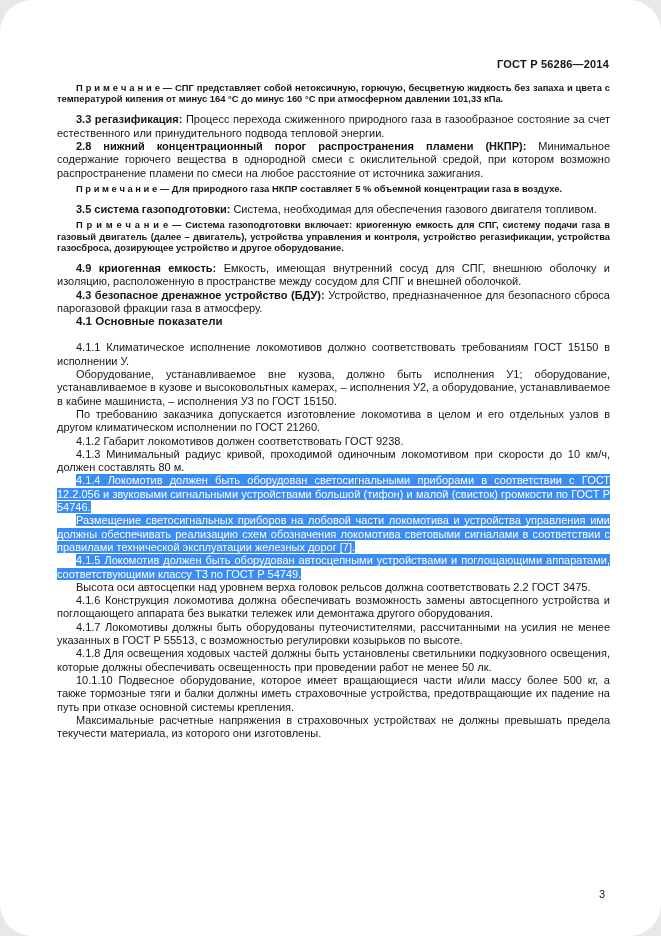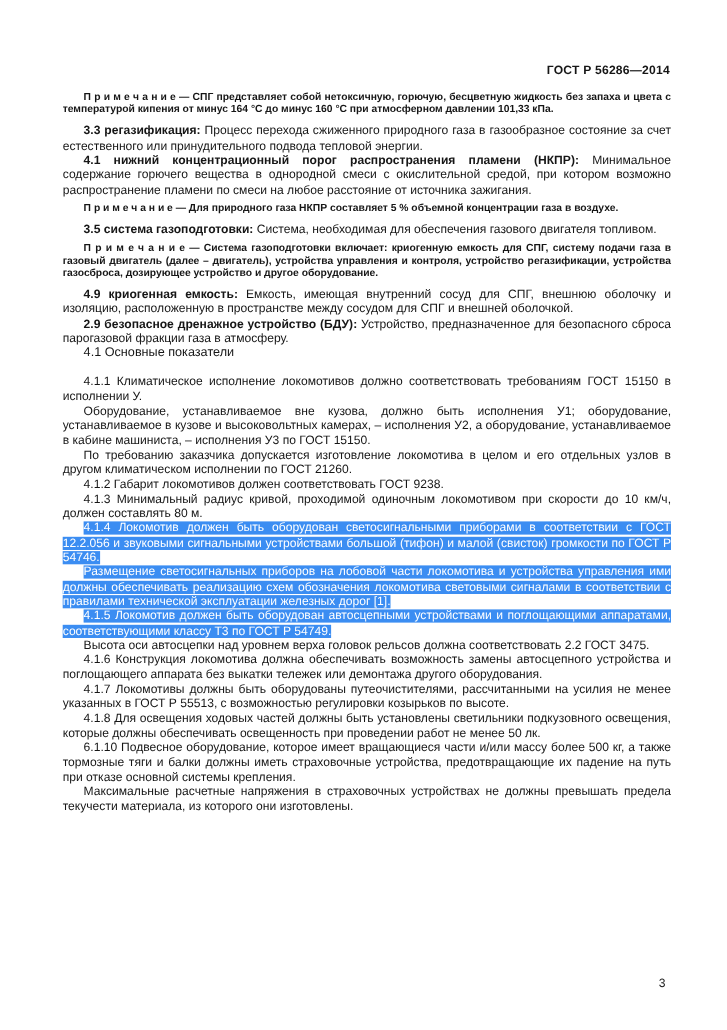"ГОСТ Р 56286—2014" .page { border-radius: none -> 32px }
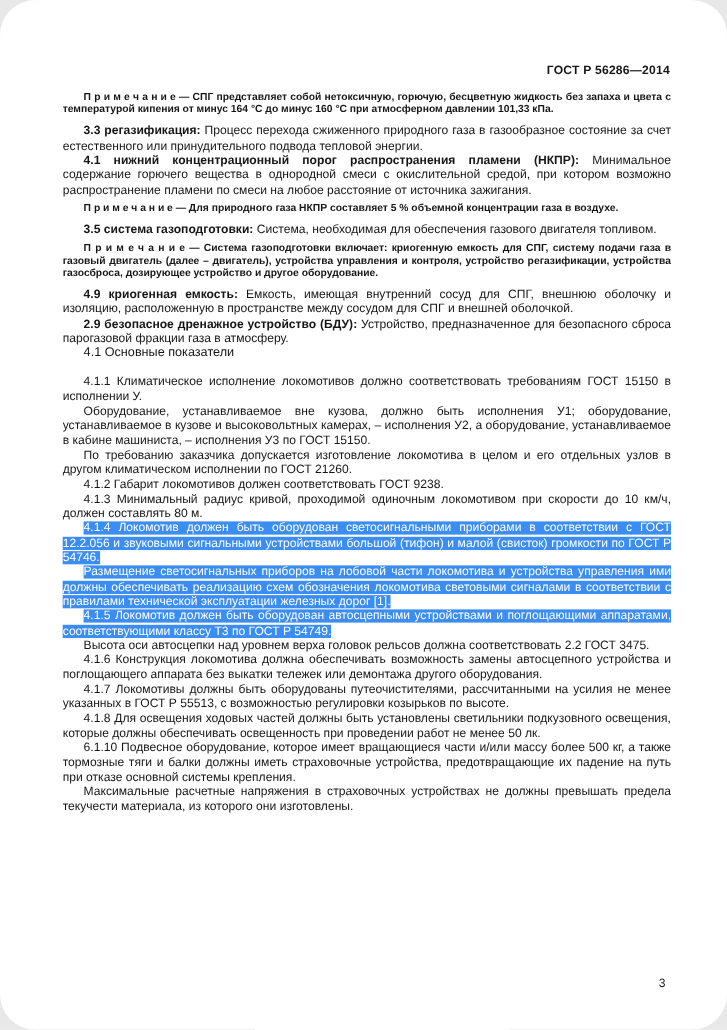"4.1 нижний концентрационный порог" span.b { text: 4.1 -> 2.8 }
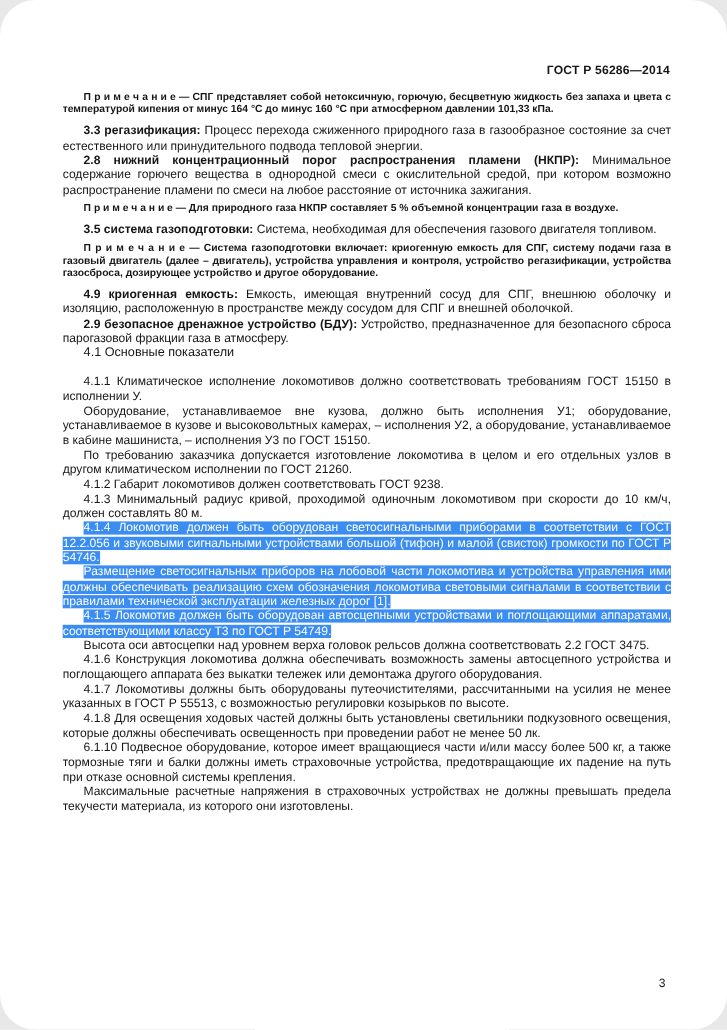"2.9 безопасное дренажное устройство" span.b { text: 2.9 -> 4.3 }
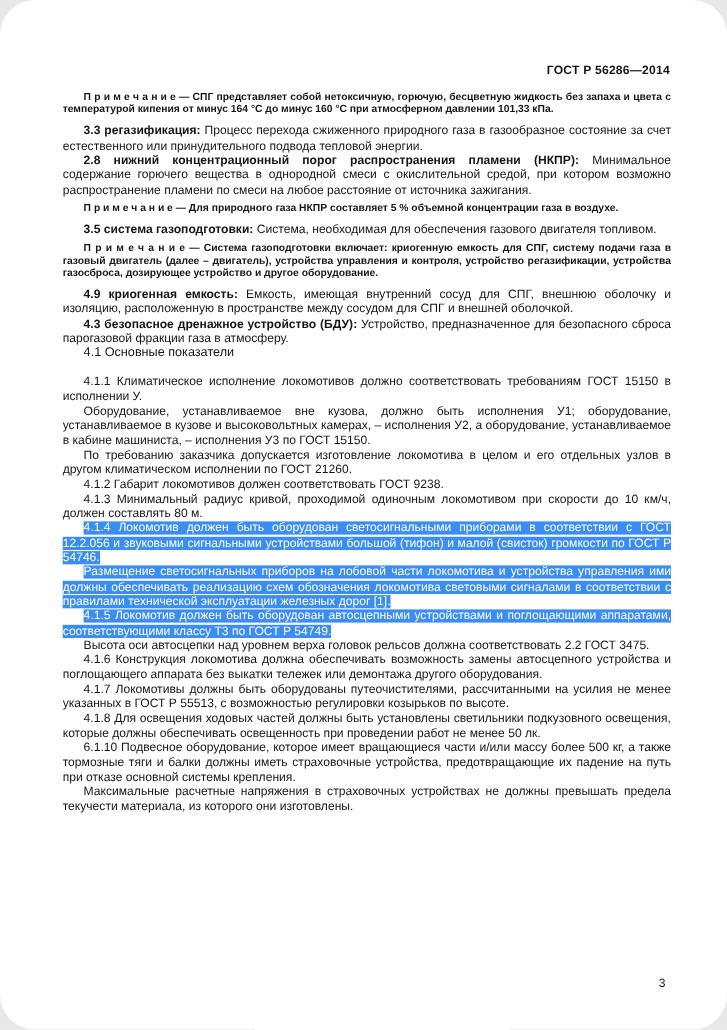"4.1 Основные показатели" .blk.h2 { font-weight: normal -> bold }
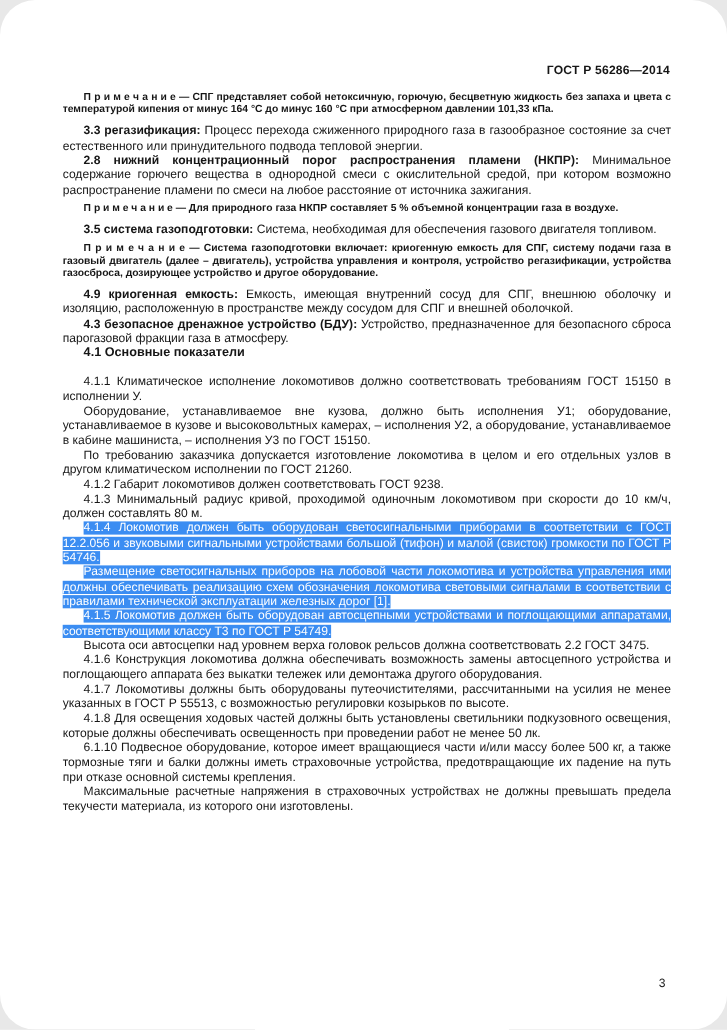"Размещение светосигнальных приборов на" span { text: 1 -> 7 }
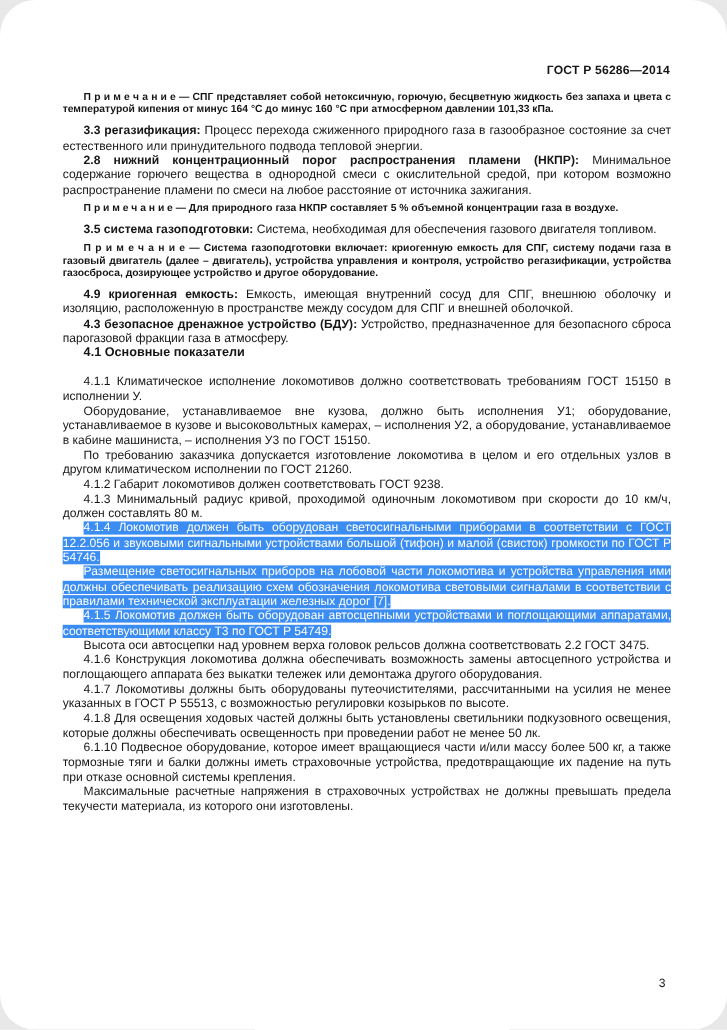"6.1.10 Подвесное оборудование, которое" span { text: 6.1.10 -> 10.1.10 }
